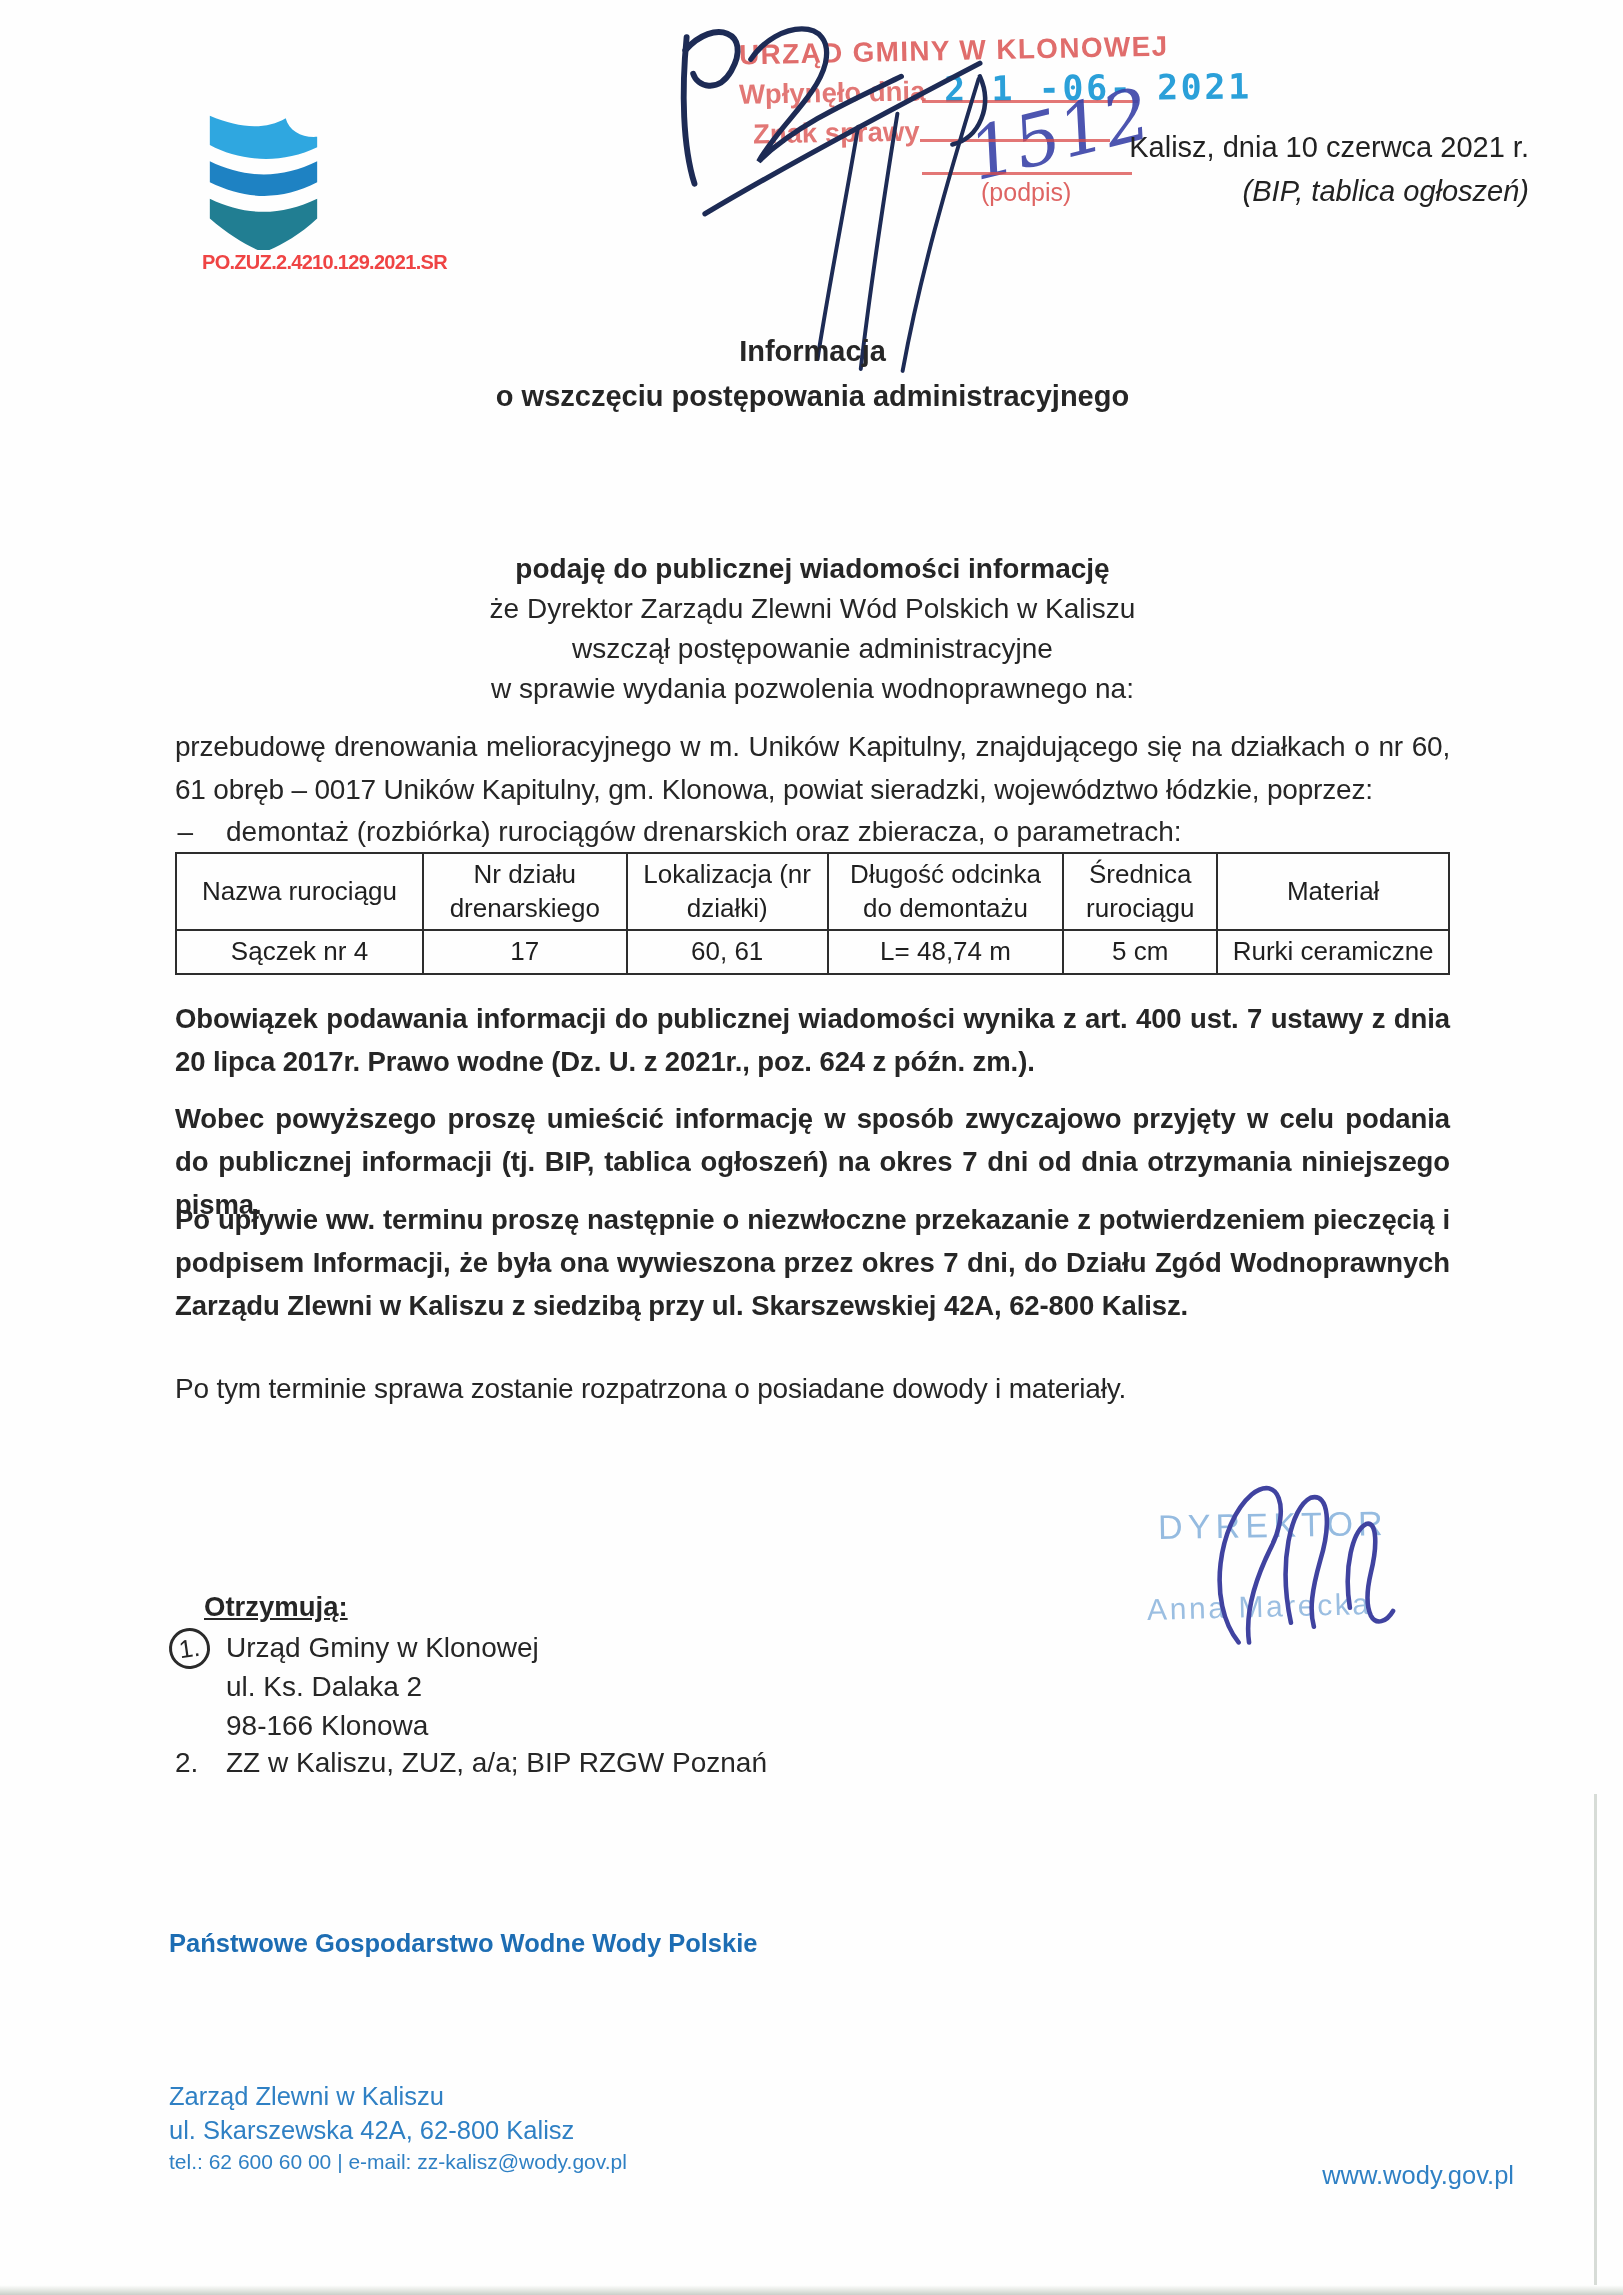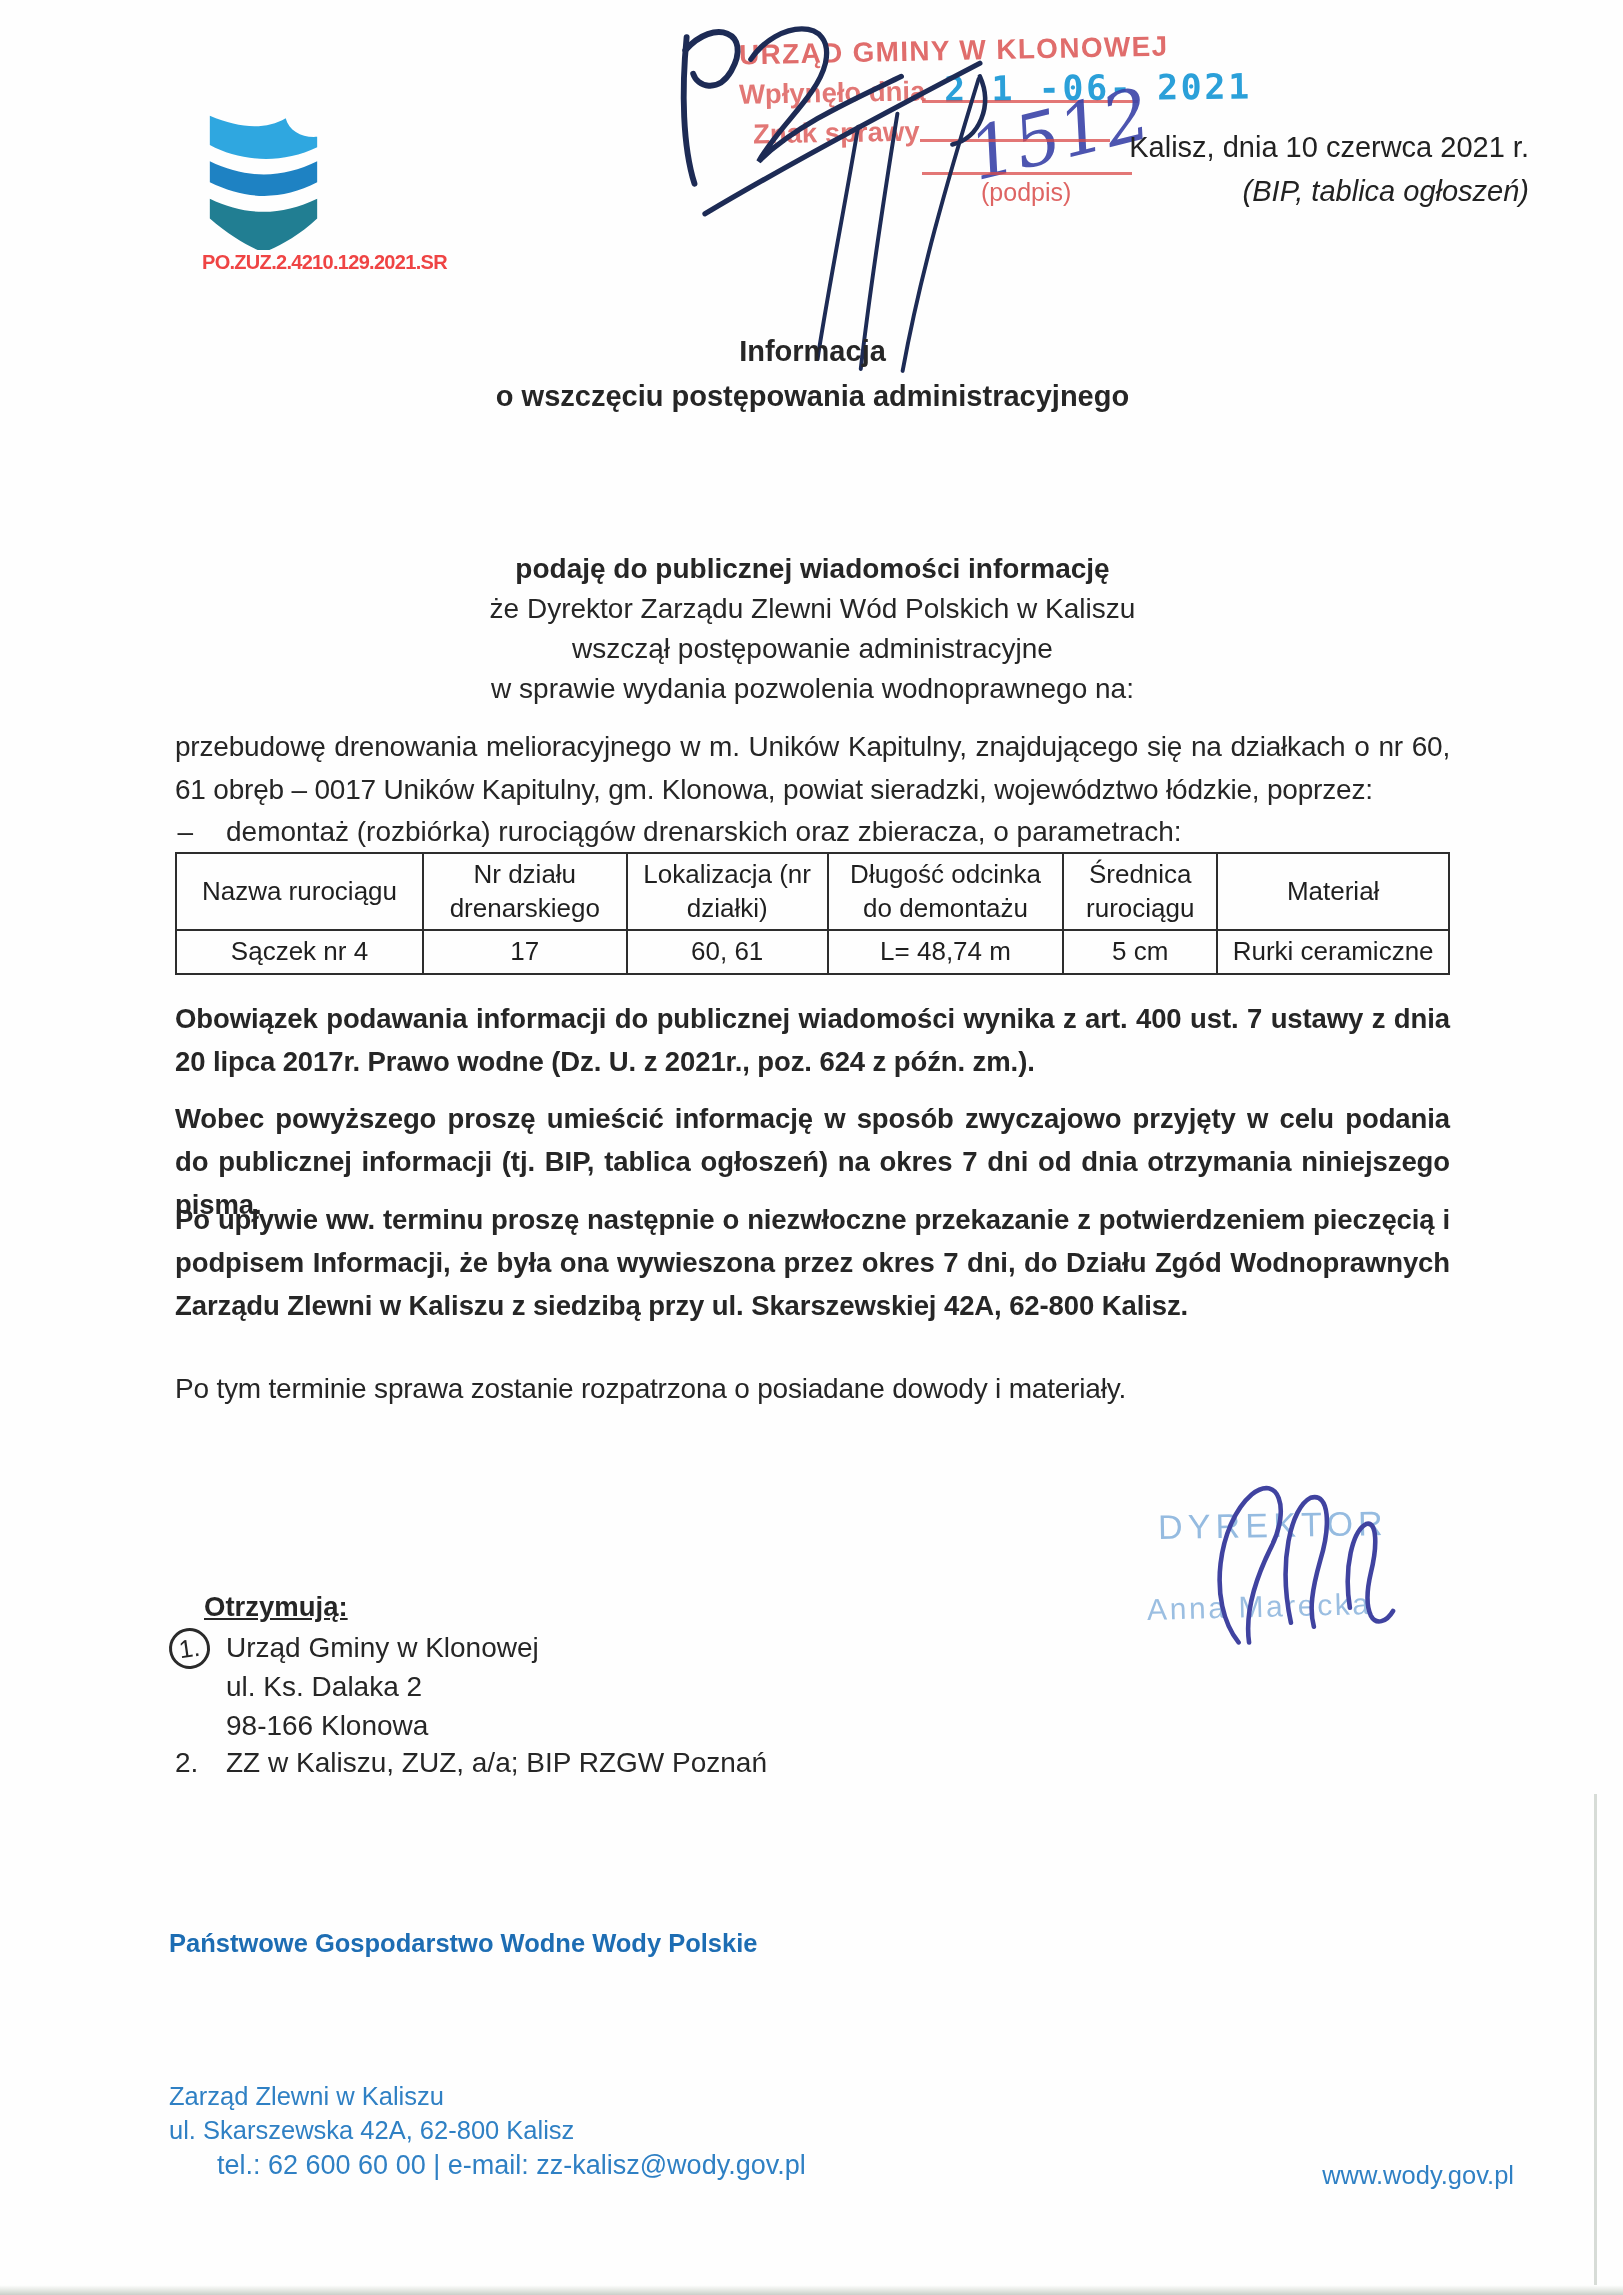"tel.: 62 600 60 00" .f4 { font-size: 27px -> 21px; margin-left: 48px -> none }
